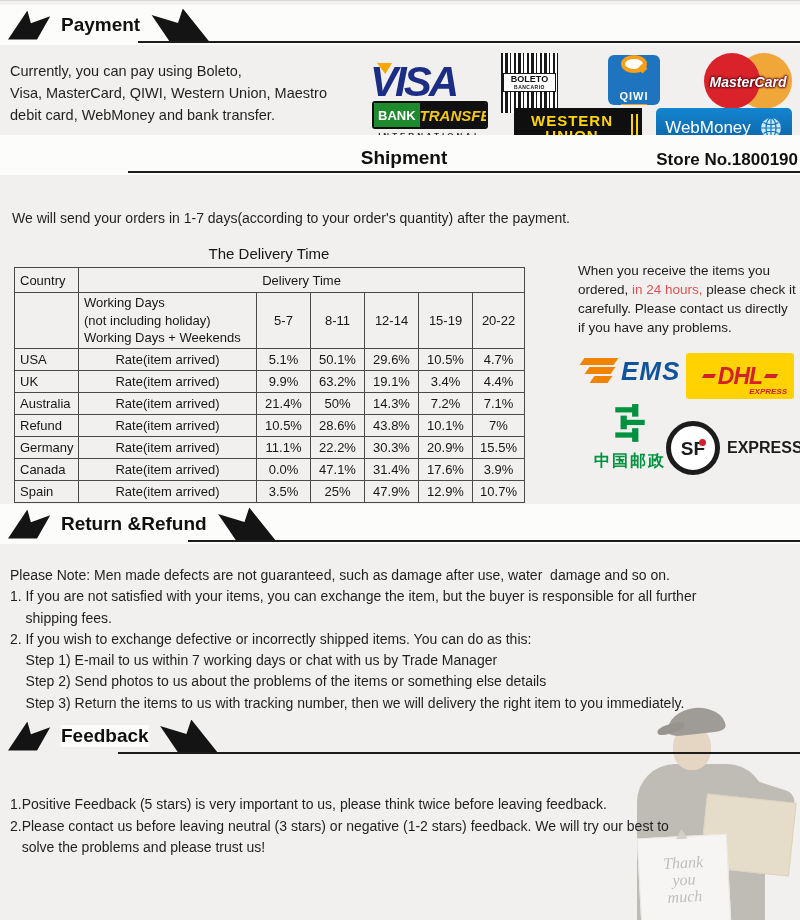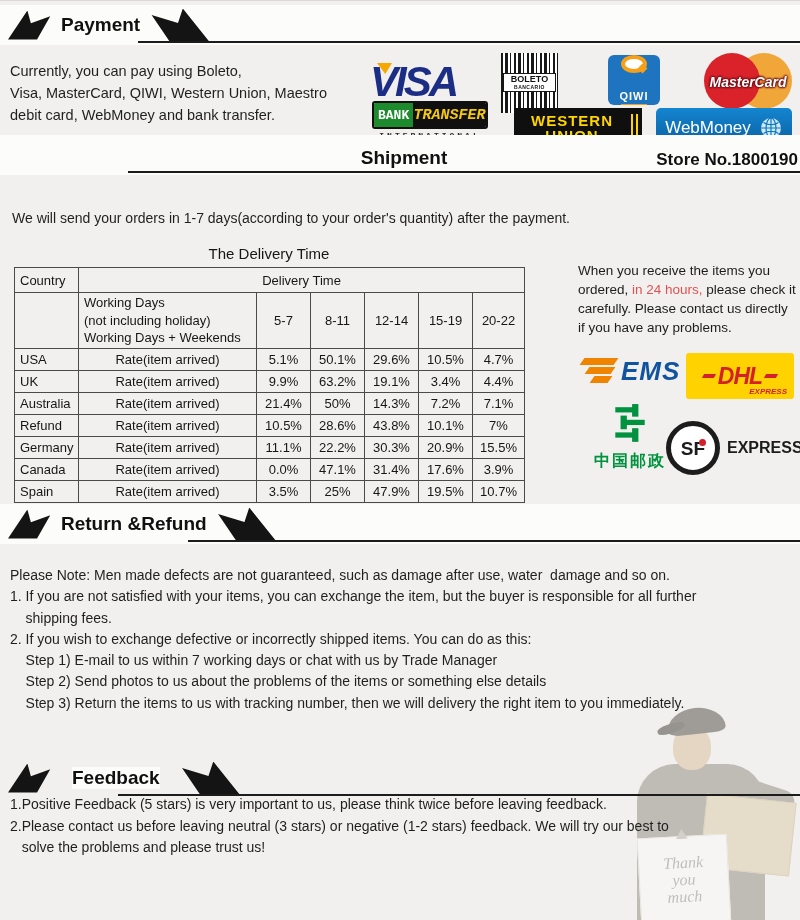"BANK" .bt { font-family: Liberation Mono, monospace -> none }
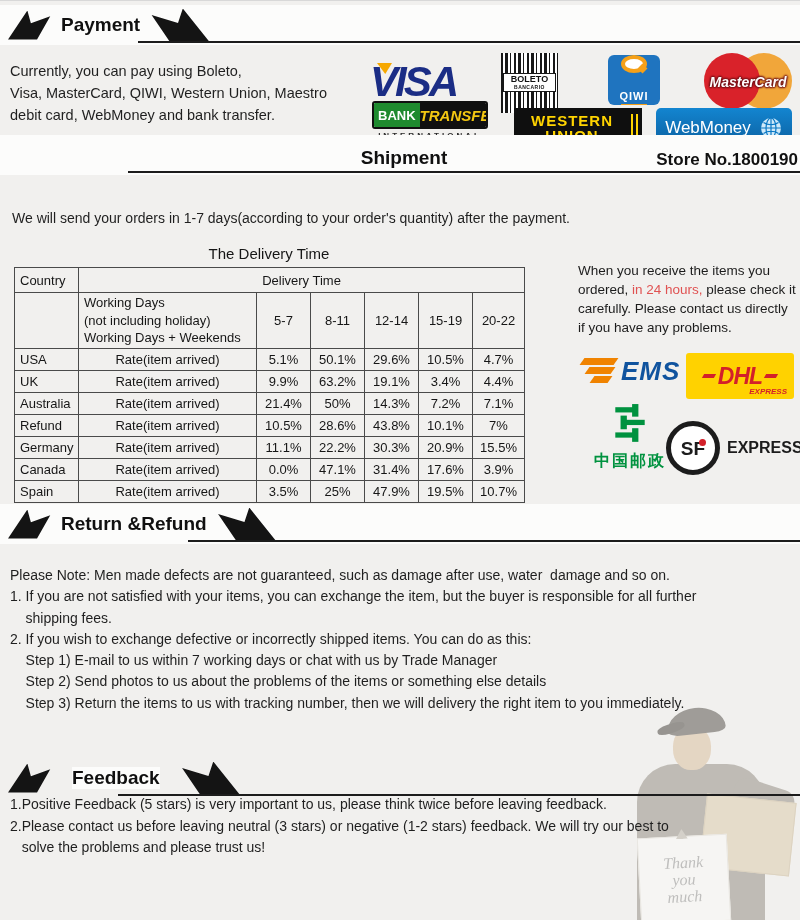"19.5%" td.cv { text: 19.5% -> 12.9% }
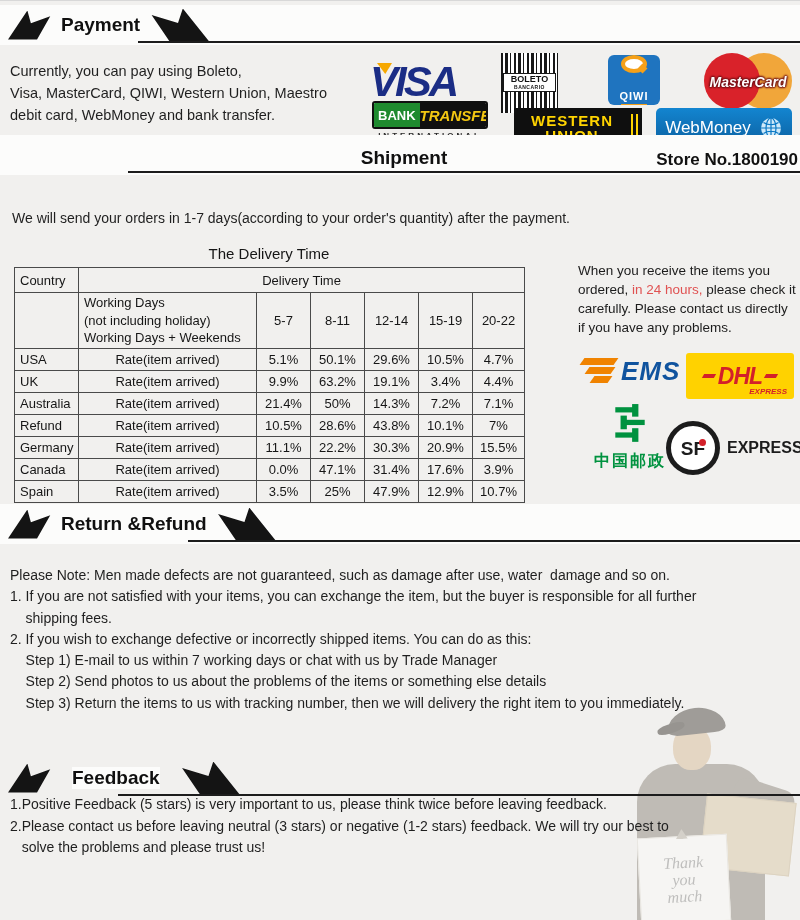"Feedback" div.banner { gap: 11px -> none; top: 757px -> 715px }
